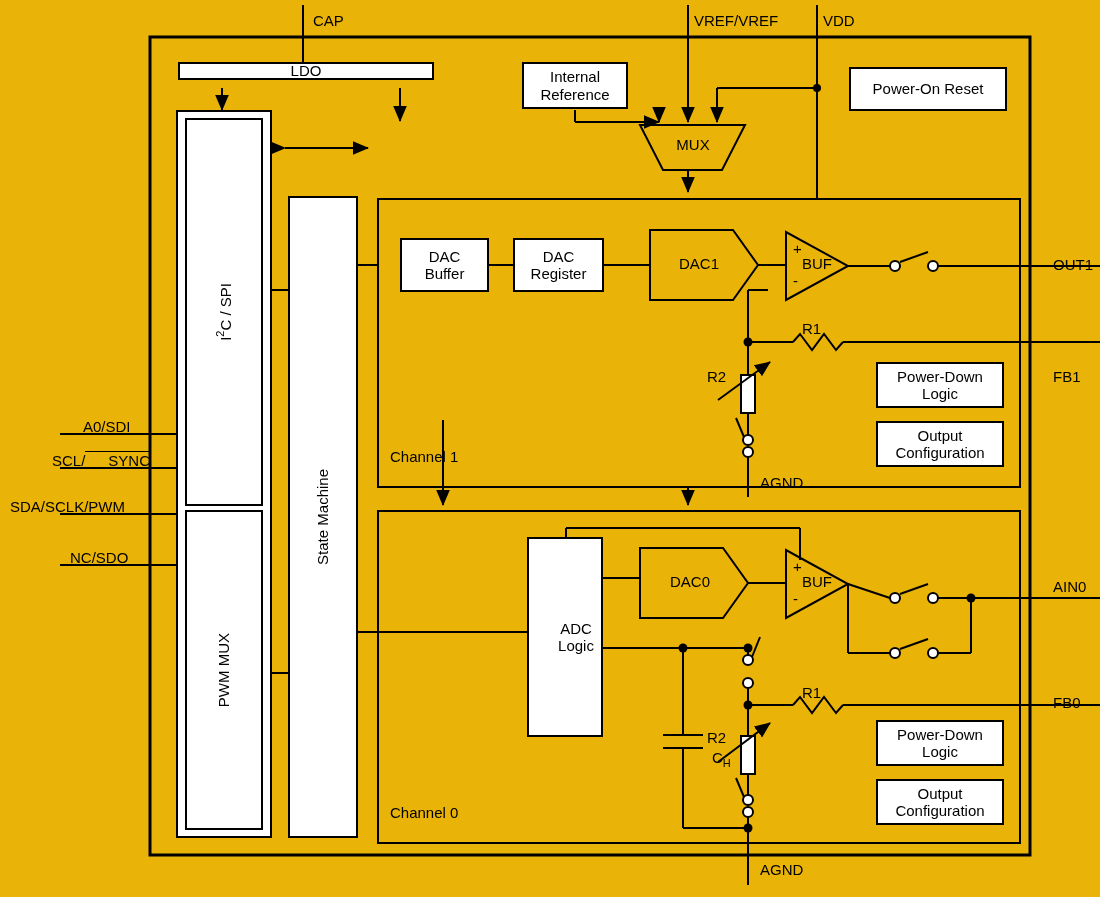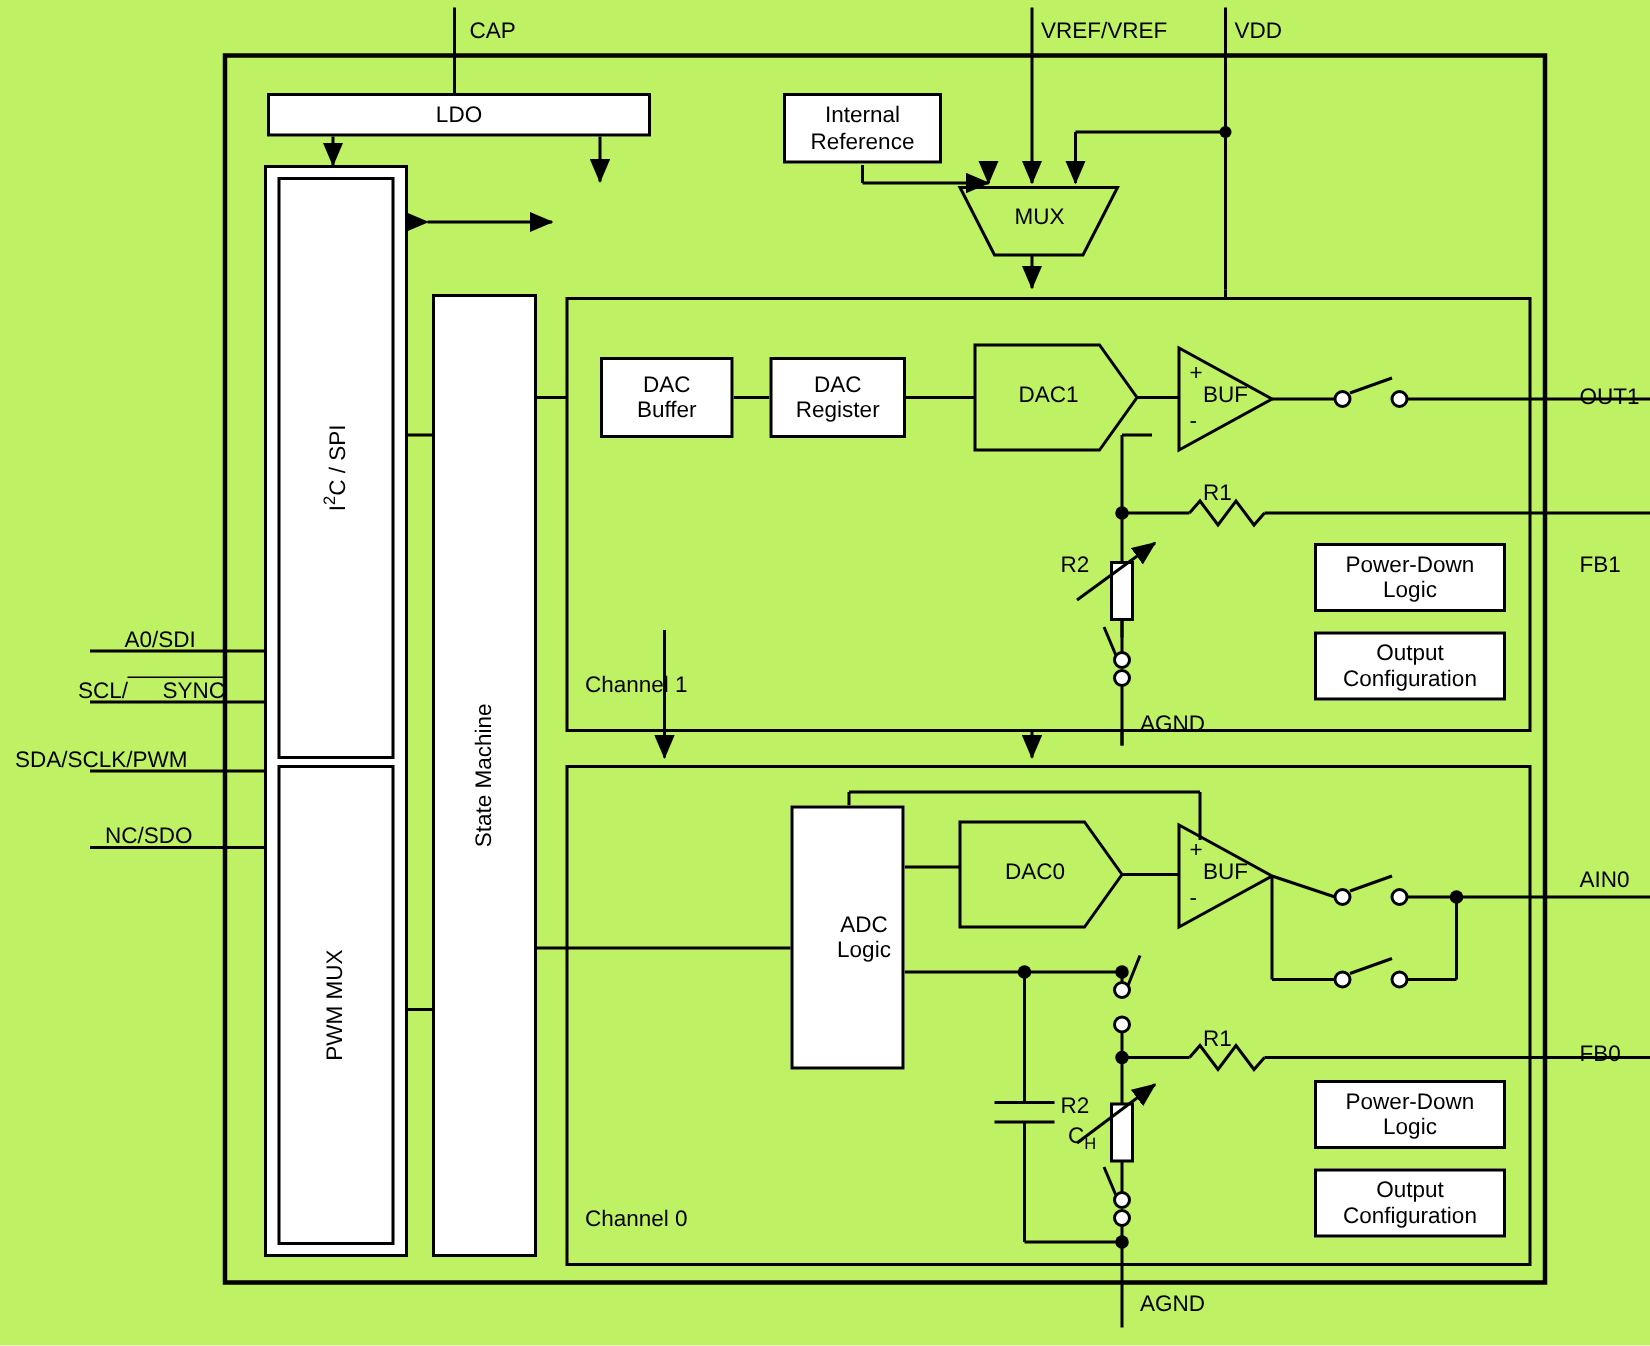"CAP" #canvas { background: #bef264 -> #eab308 }
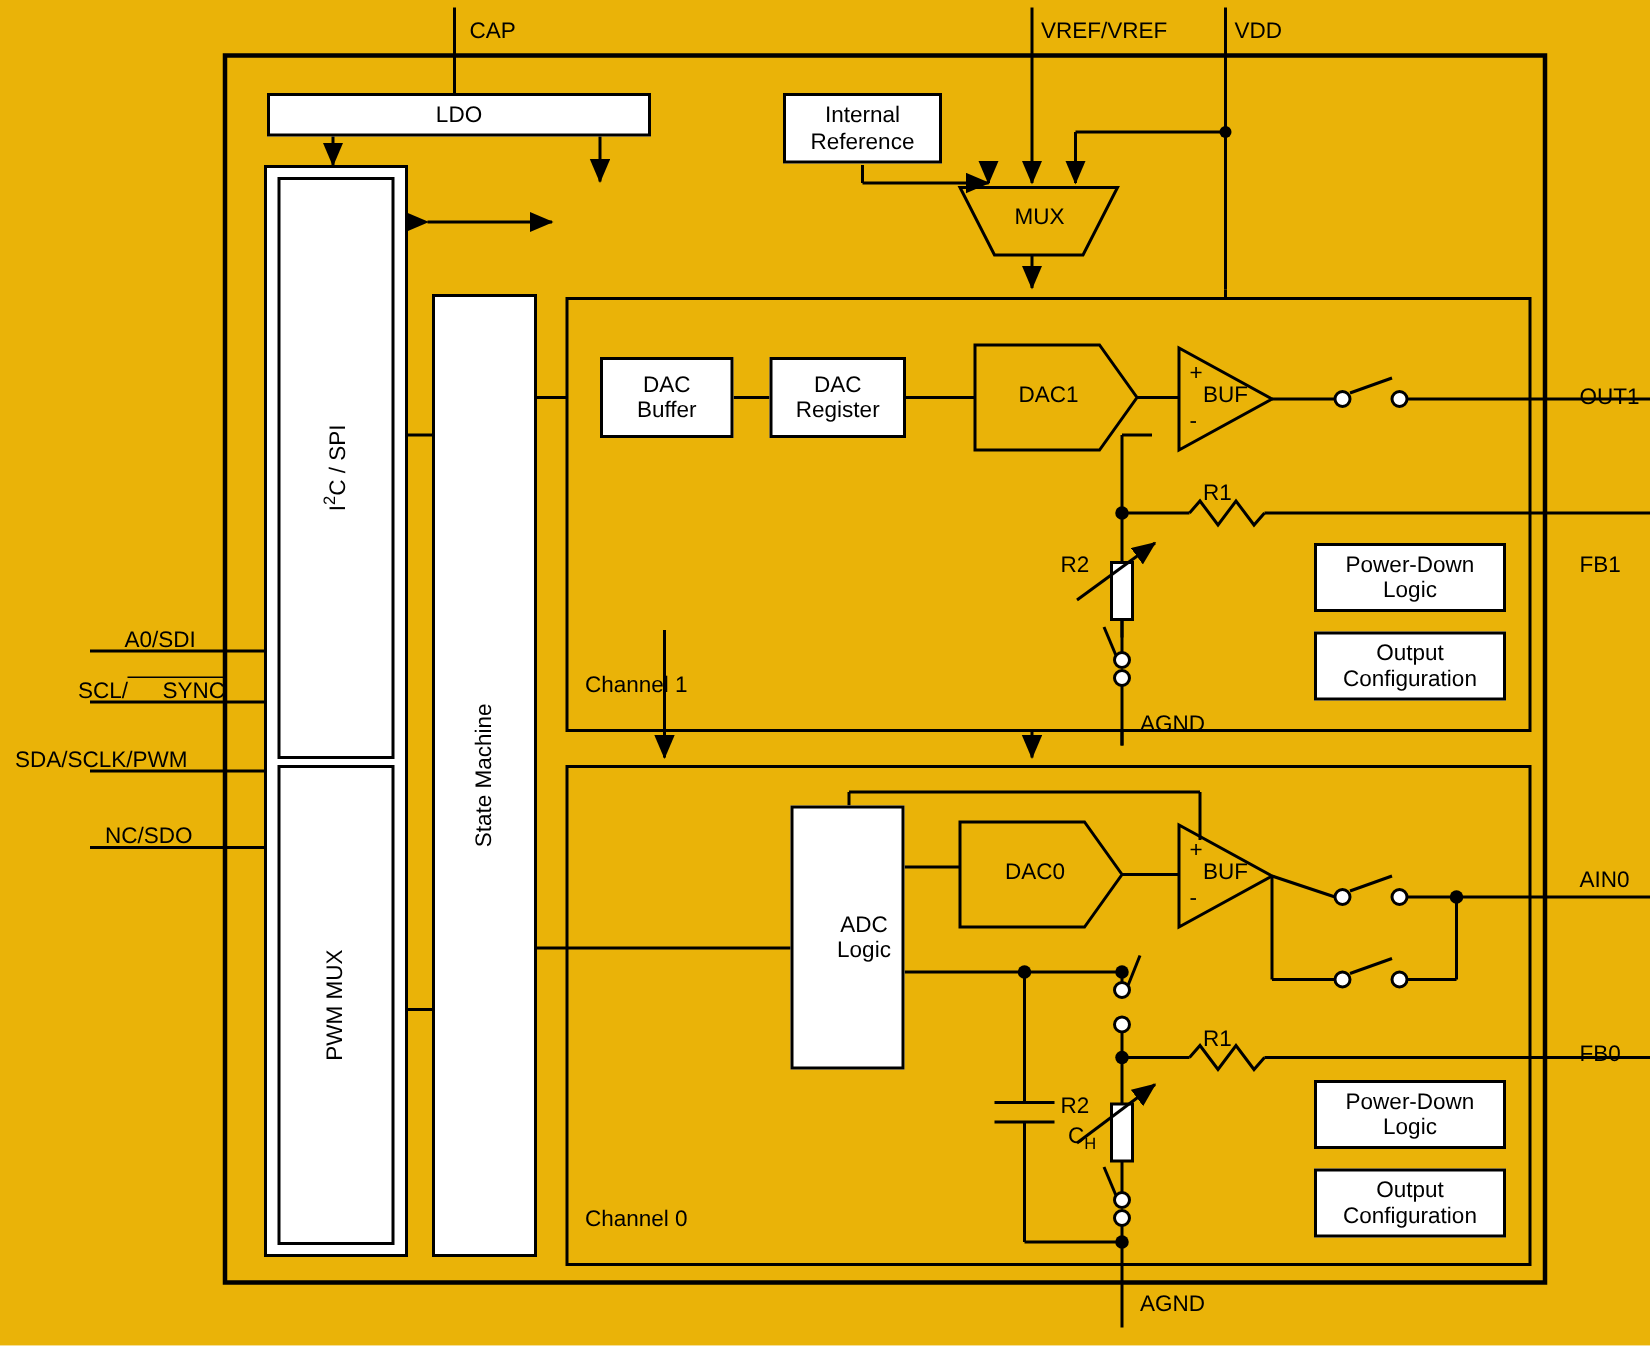"LDO" div.box { height: 29px -> 18px }
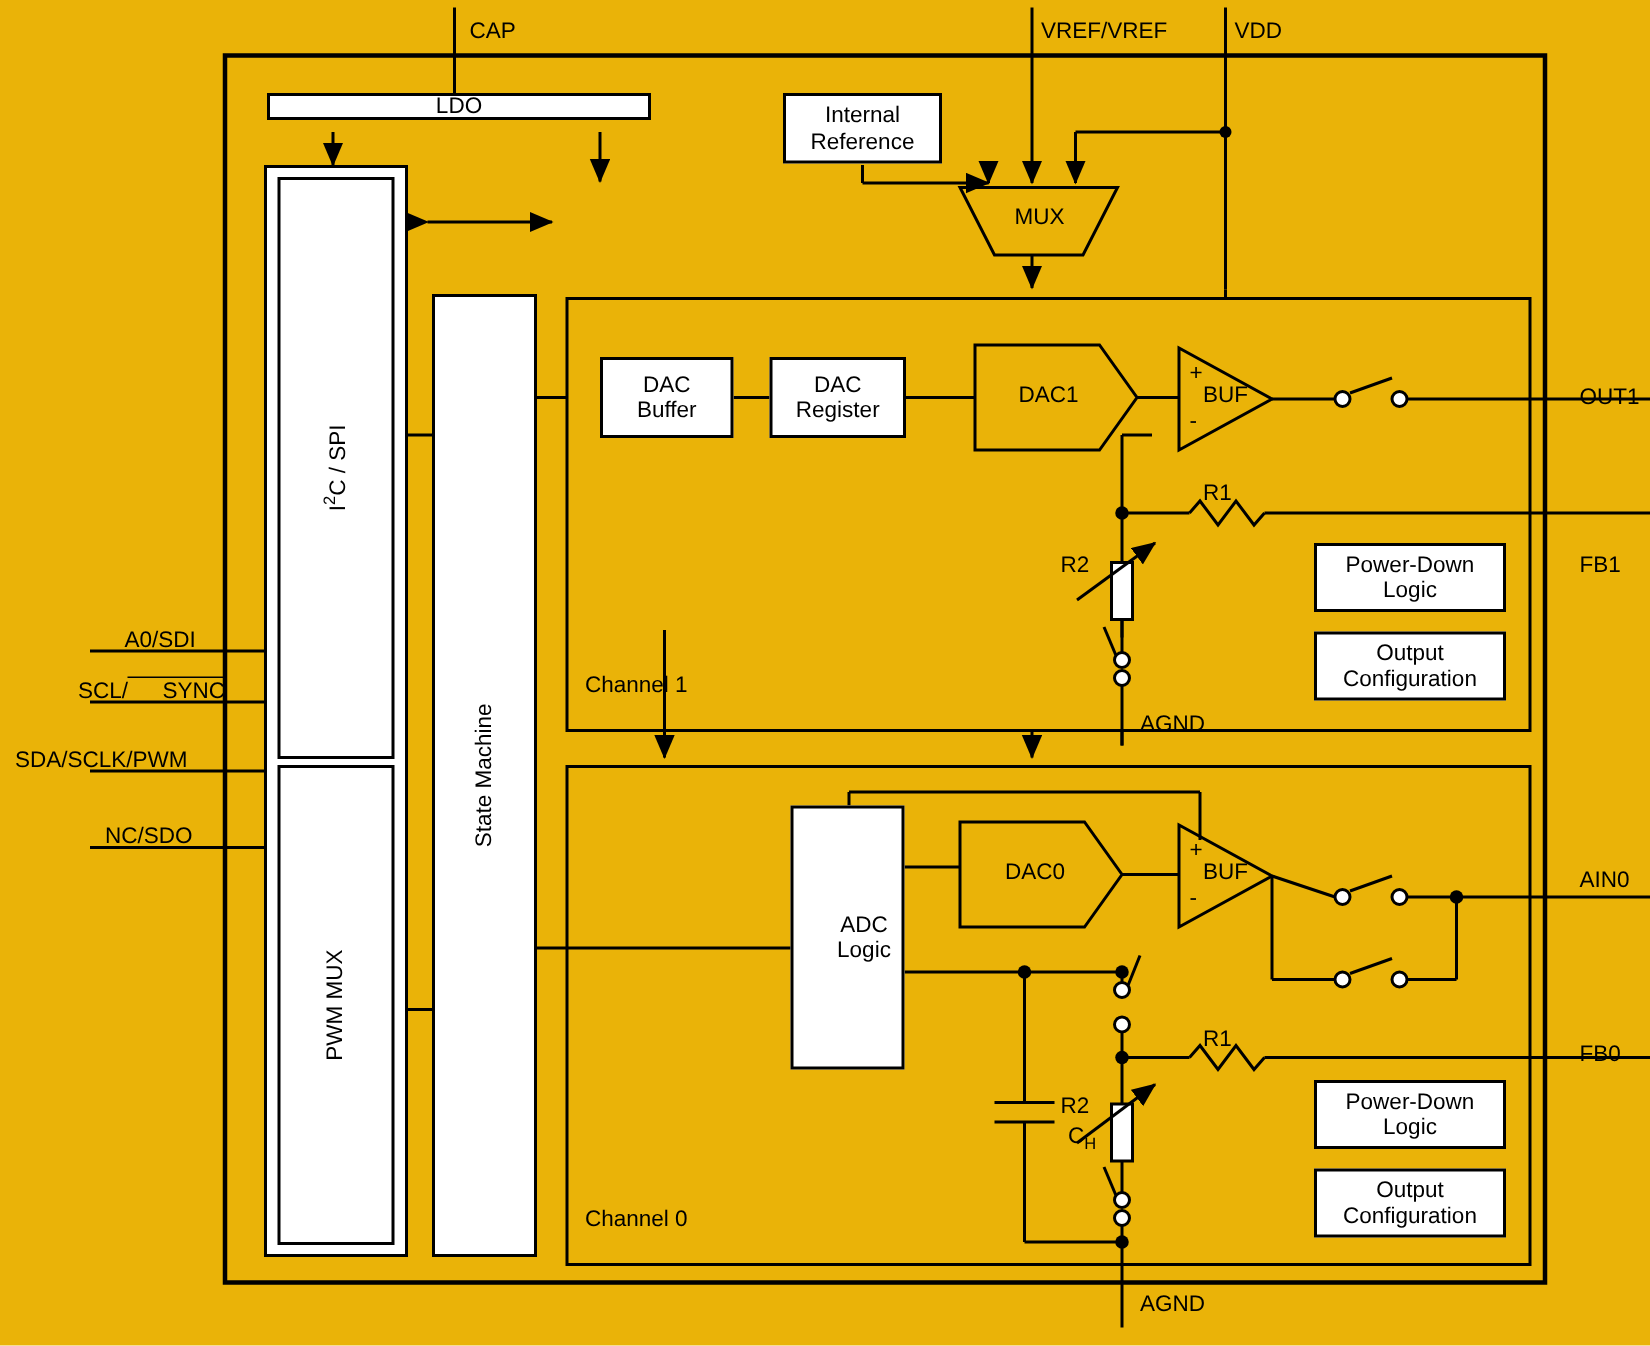"Power-On Reset" div.box { html: none -> <div> <span>Power-On Reset</span> </div> }
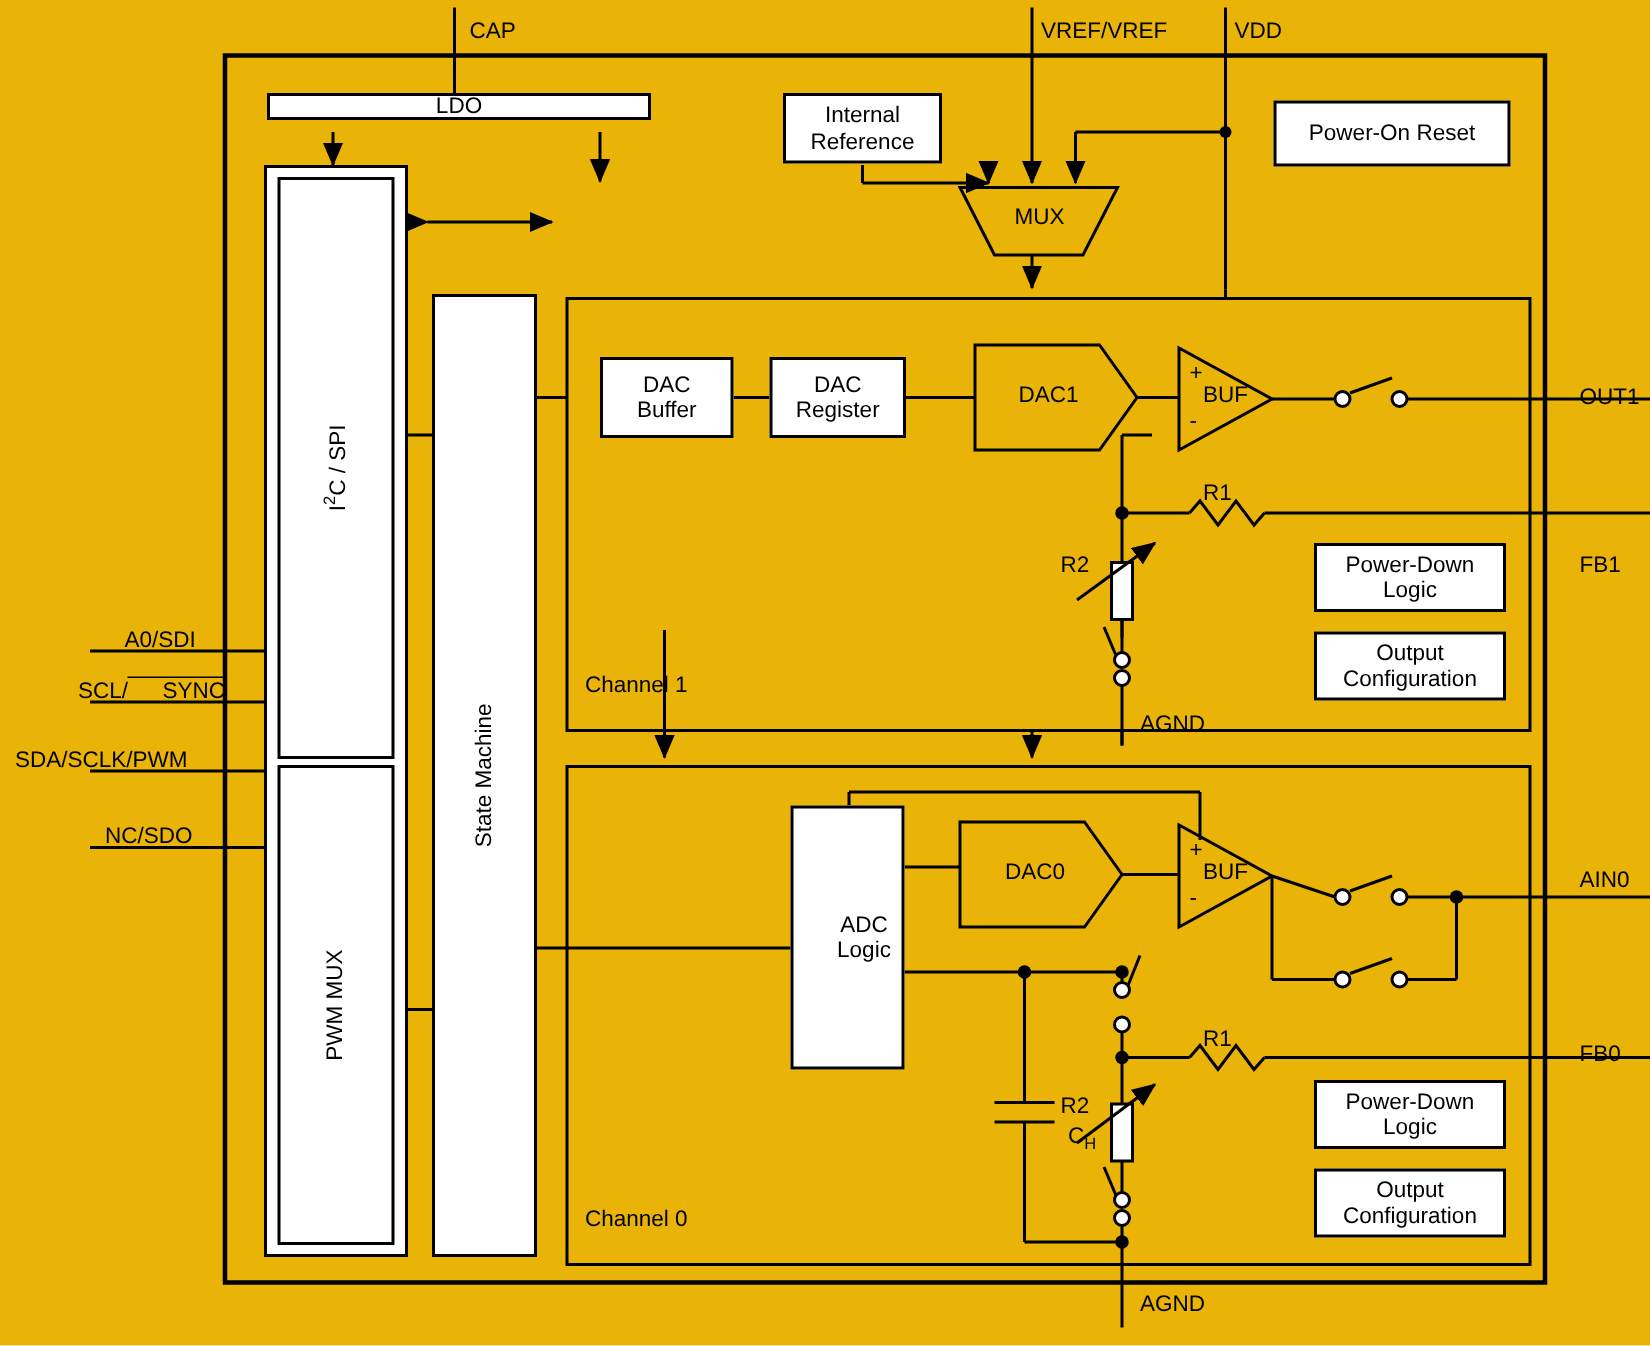"ADC" div.box { height: 176px -> 200px }
